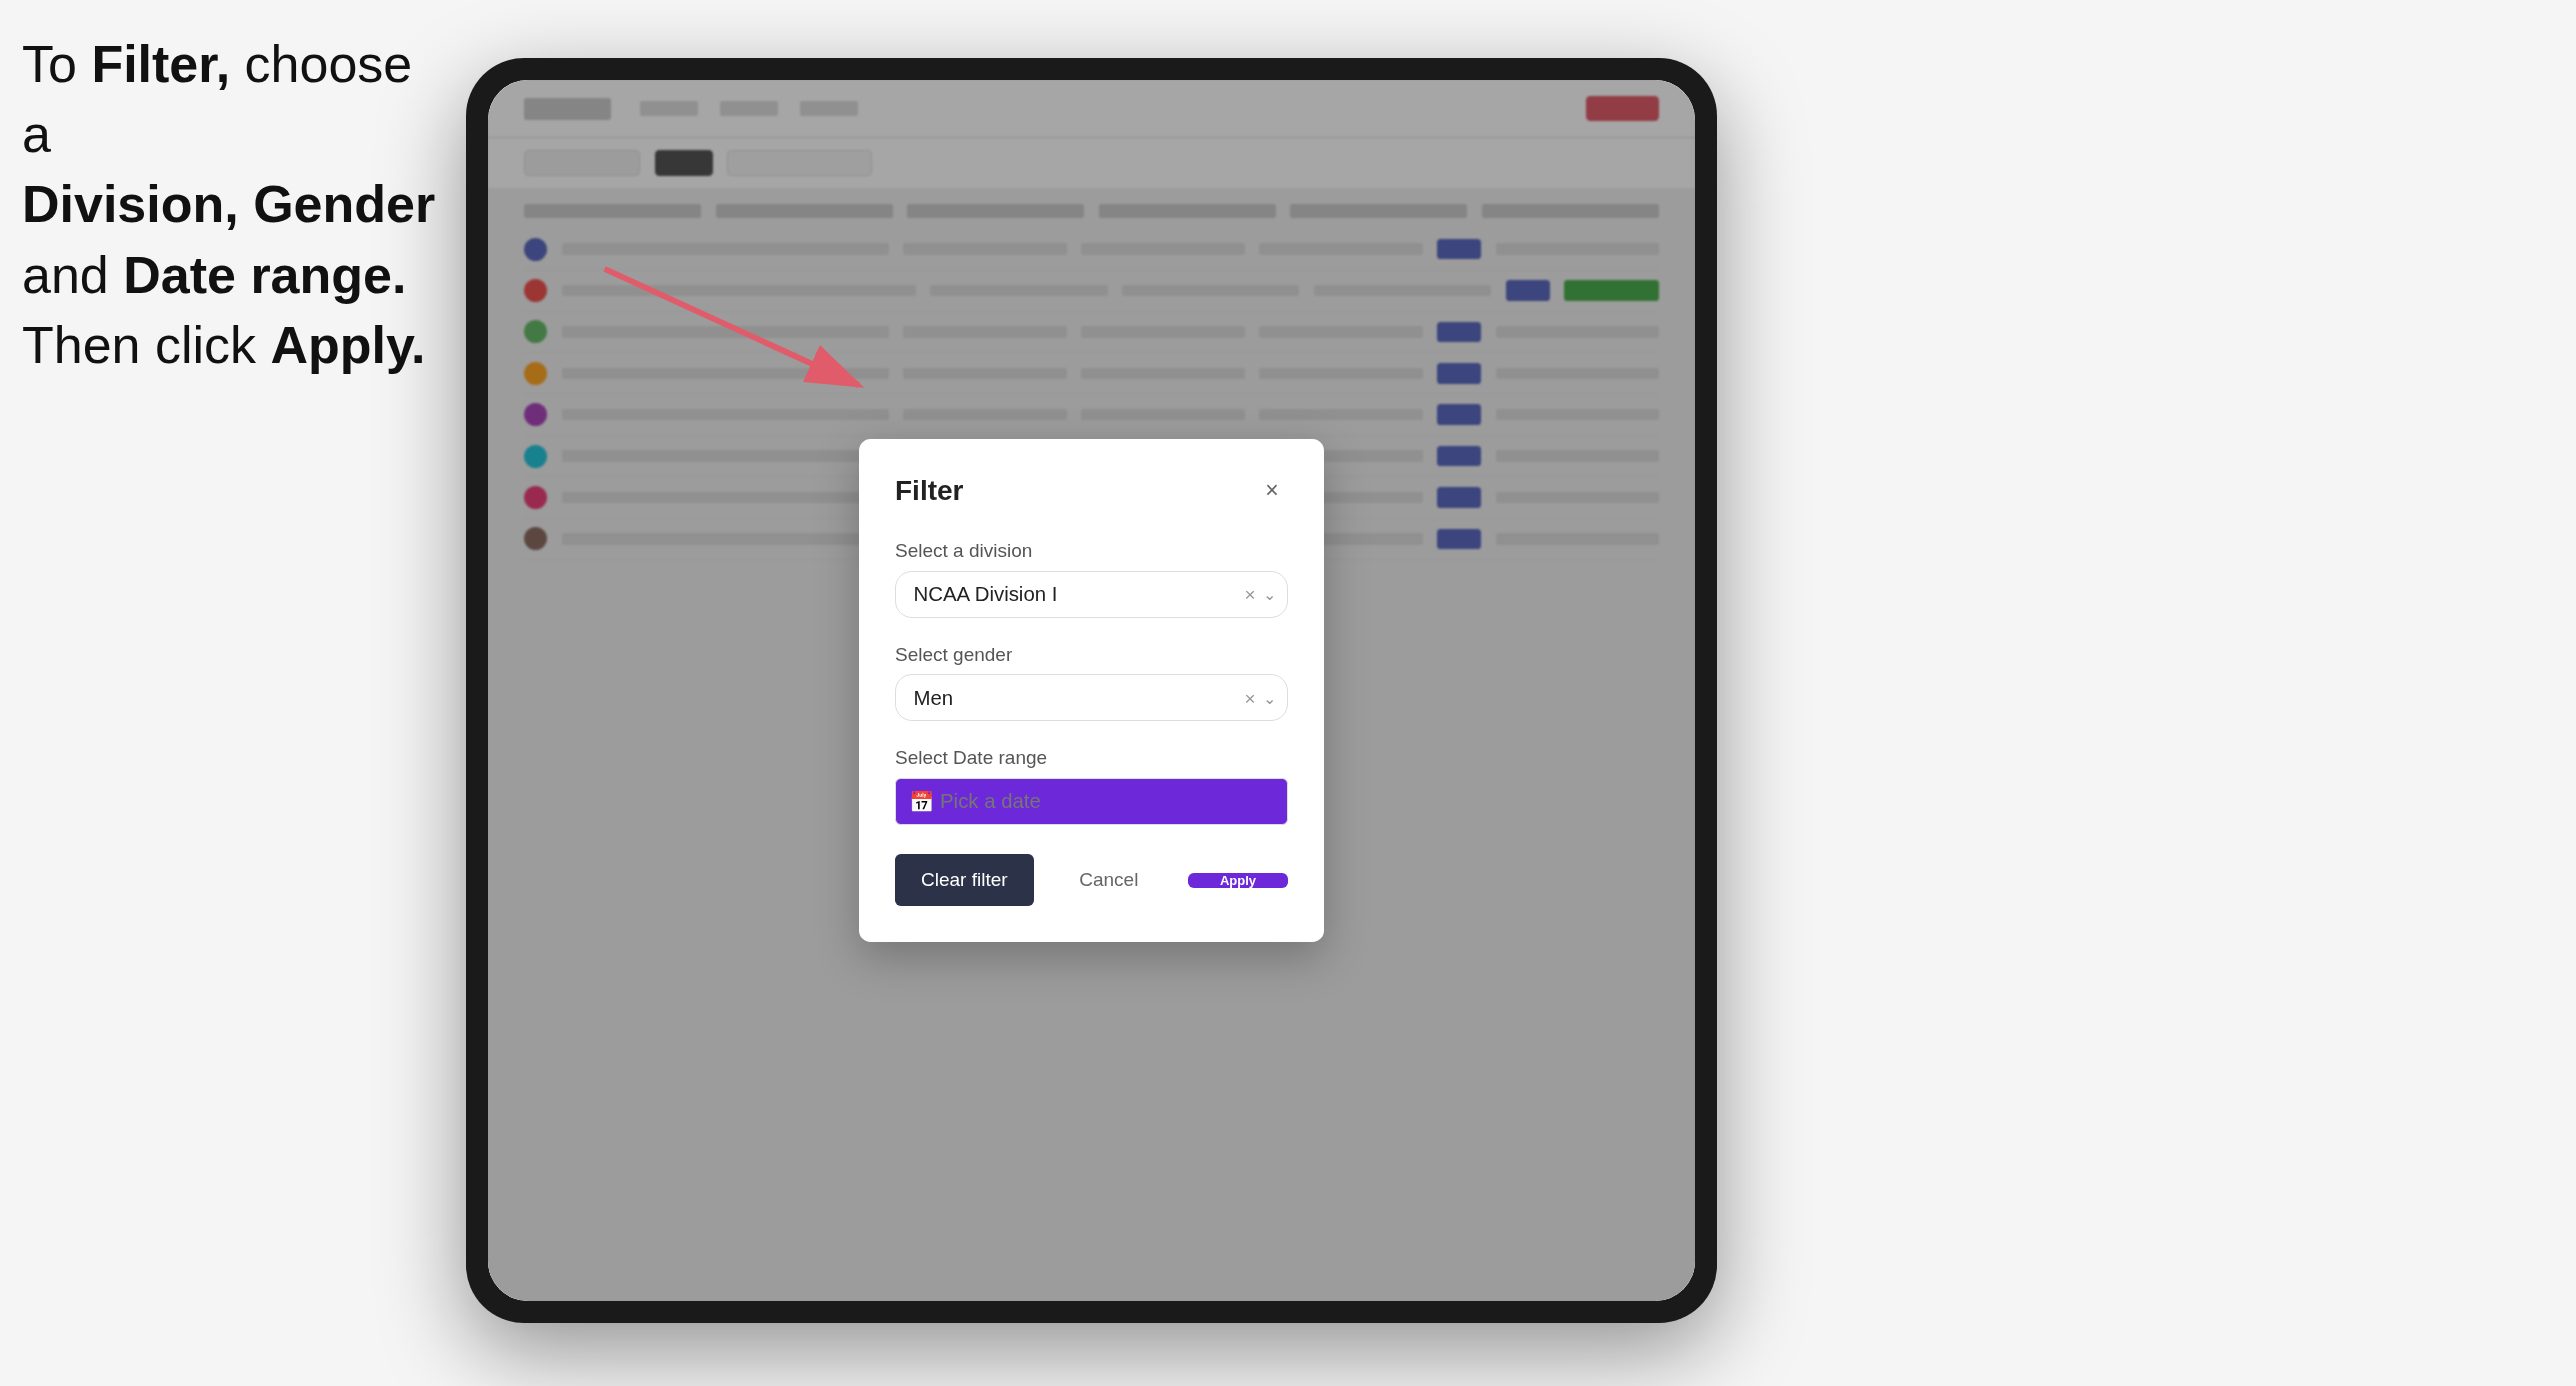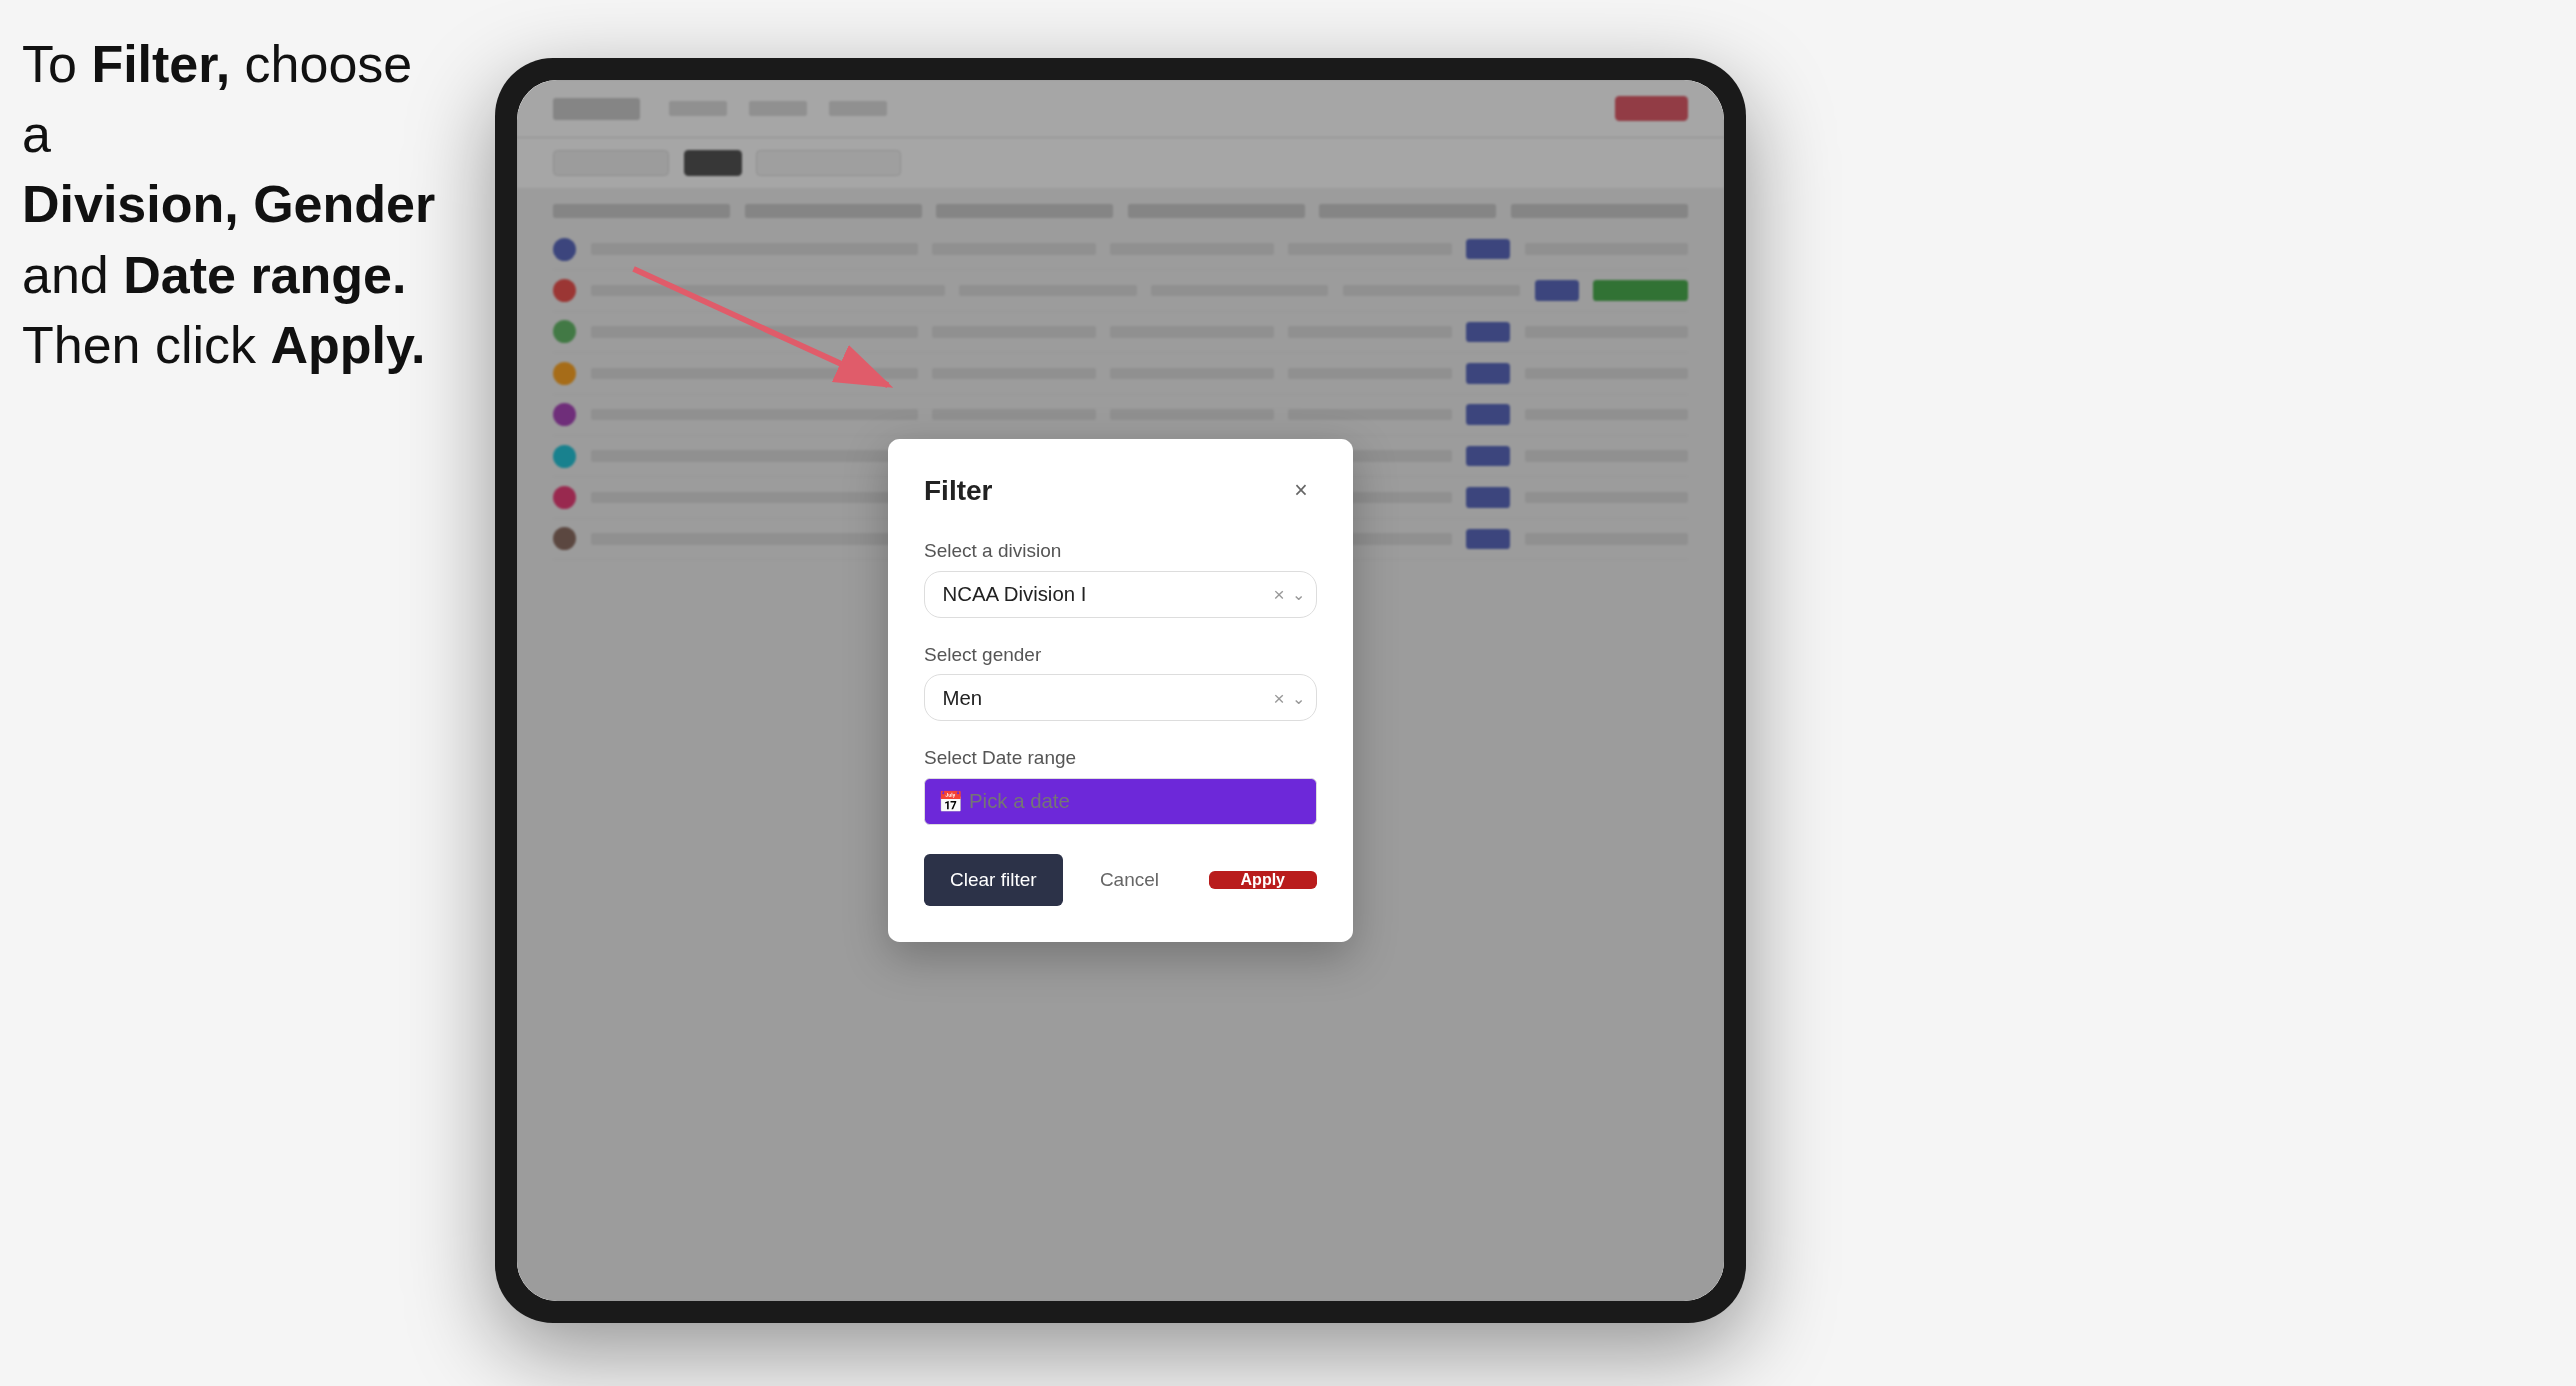"Filter" .tablet-device { left: 495px -> 466px }
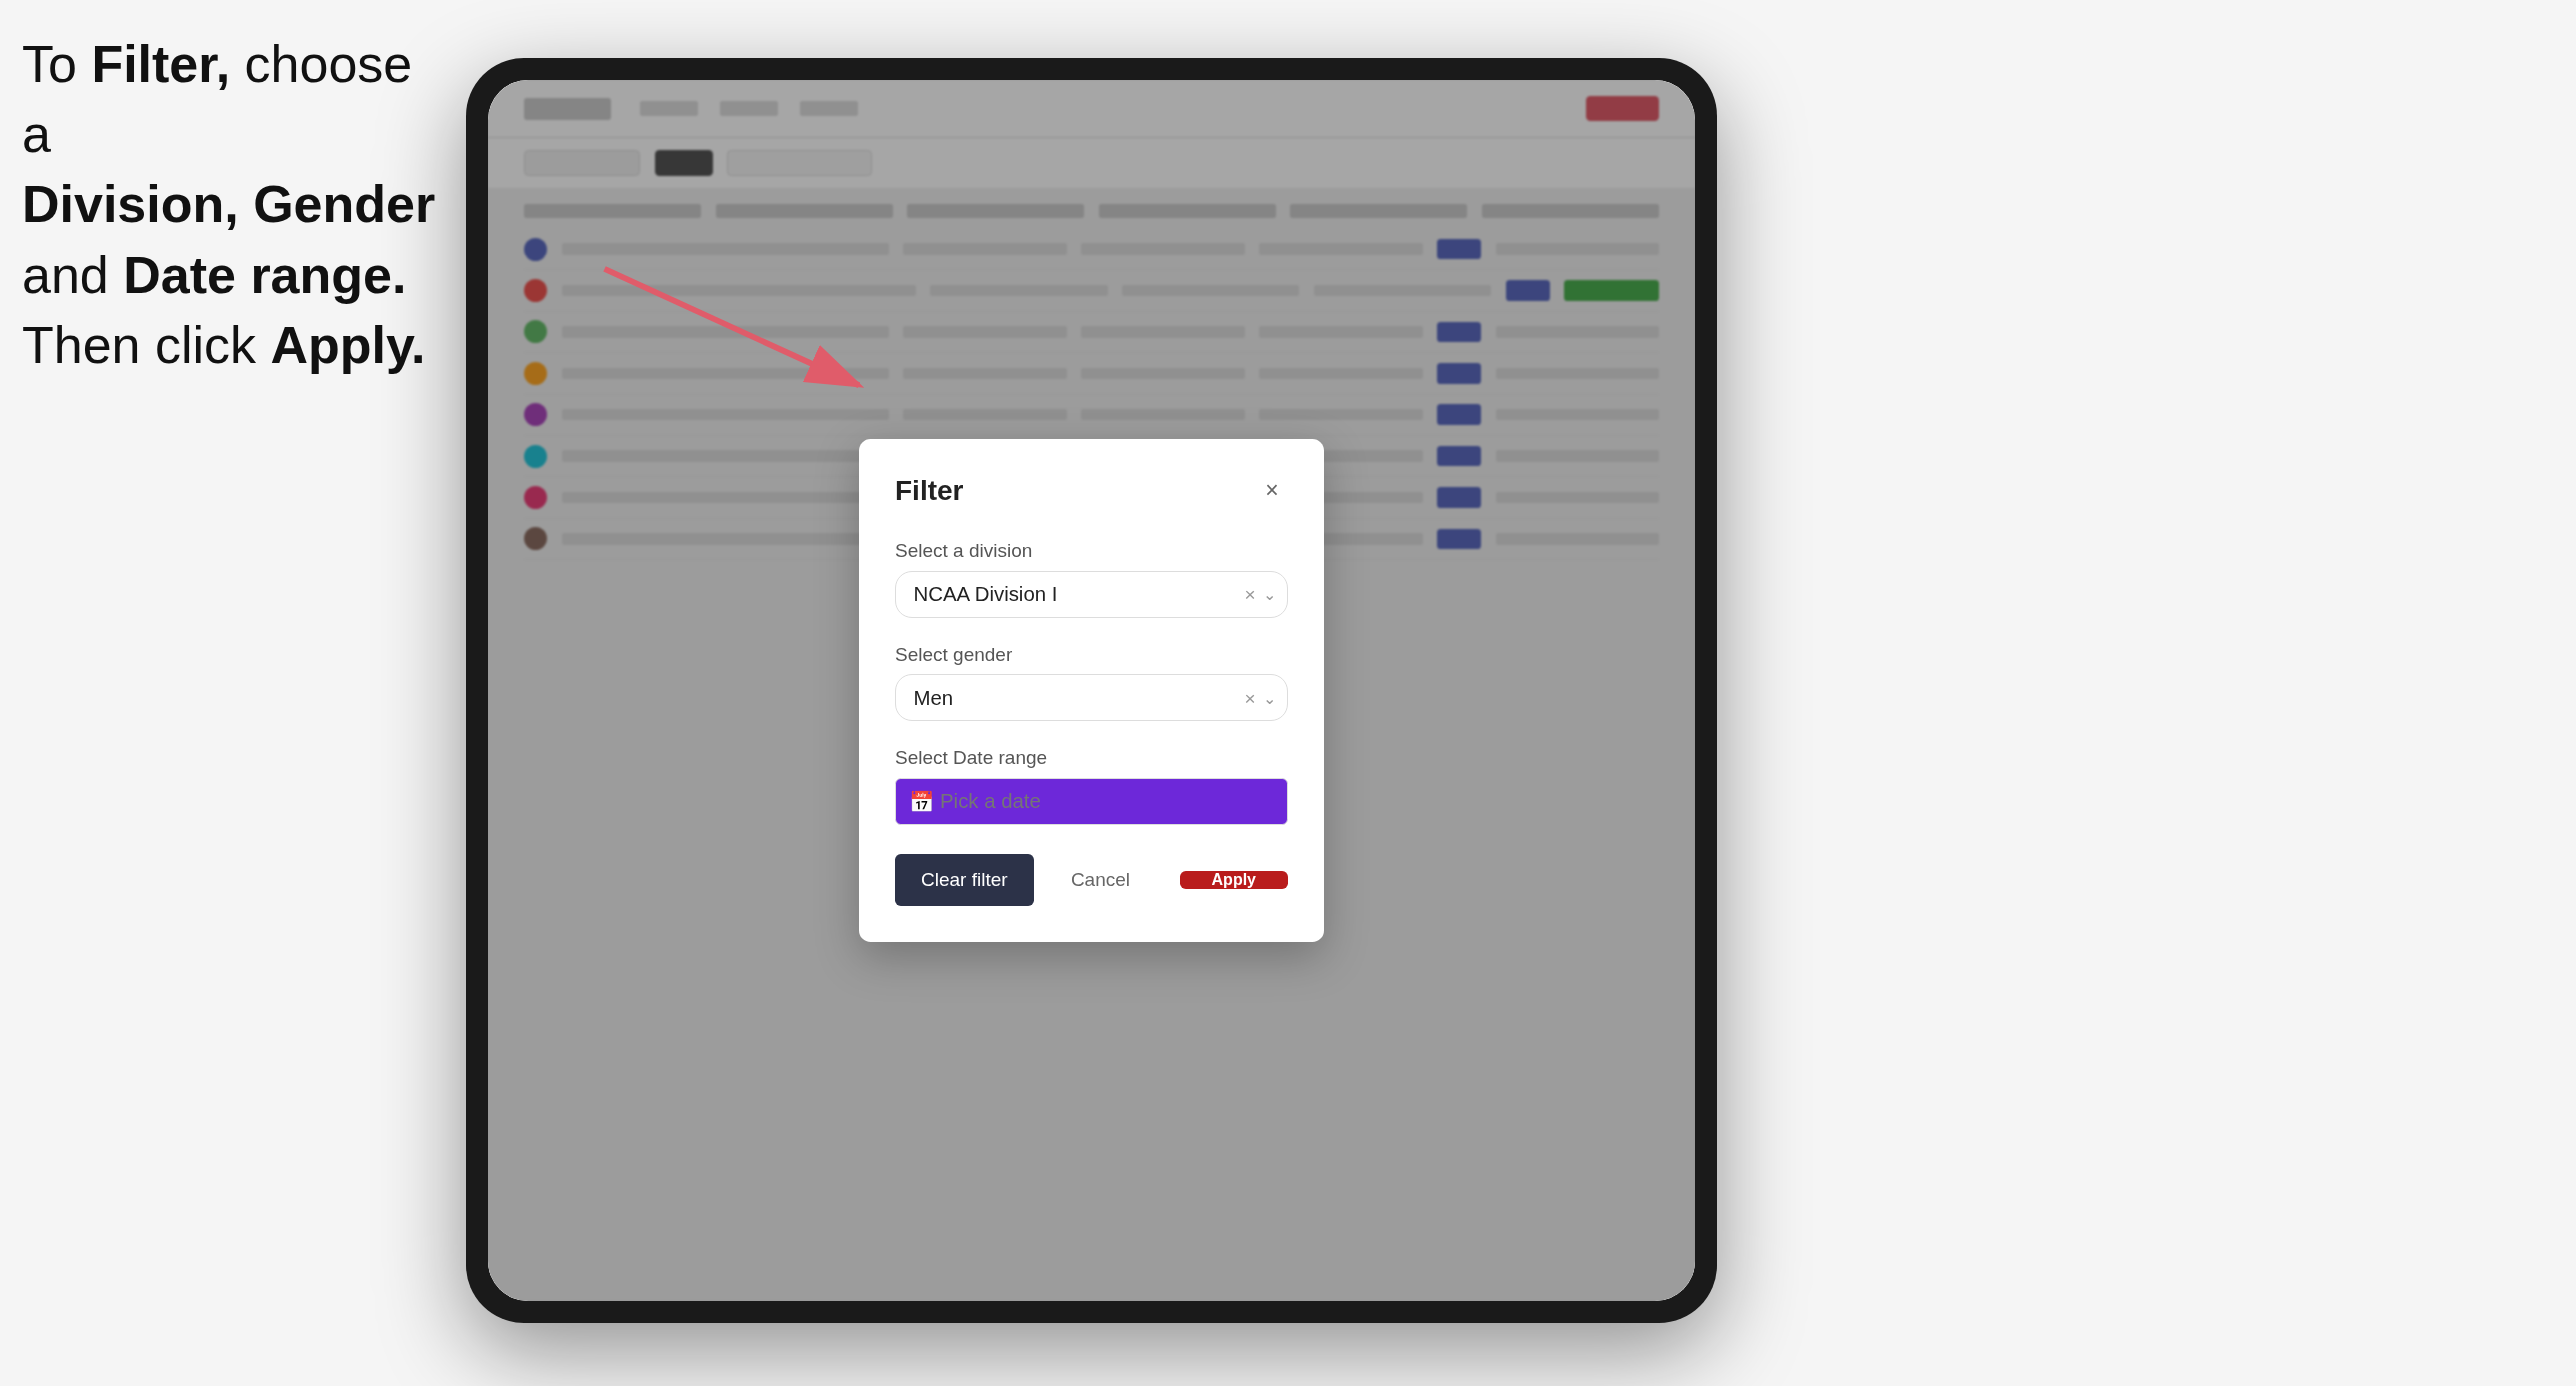"Apply" .btn-apply { background: #b91c1c -> #6d28d9; font-size: 16px -> 13px }
